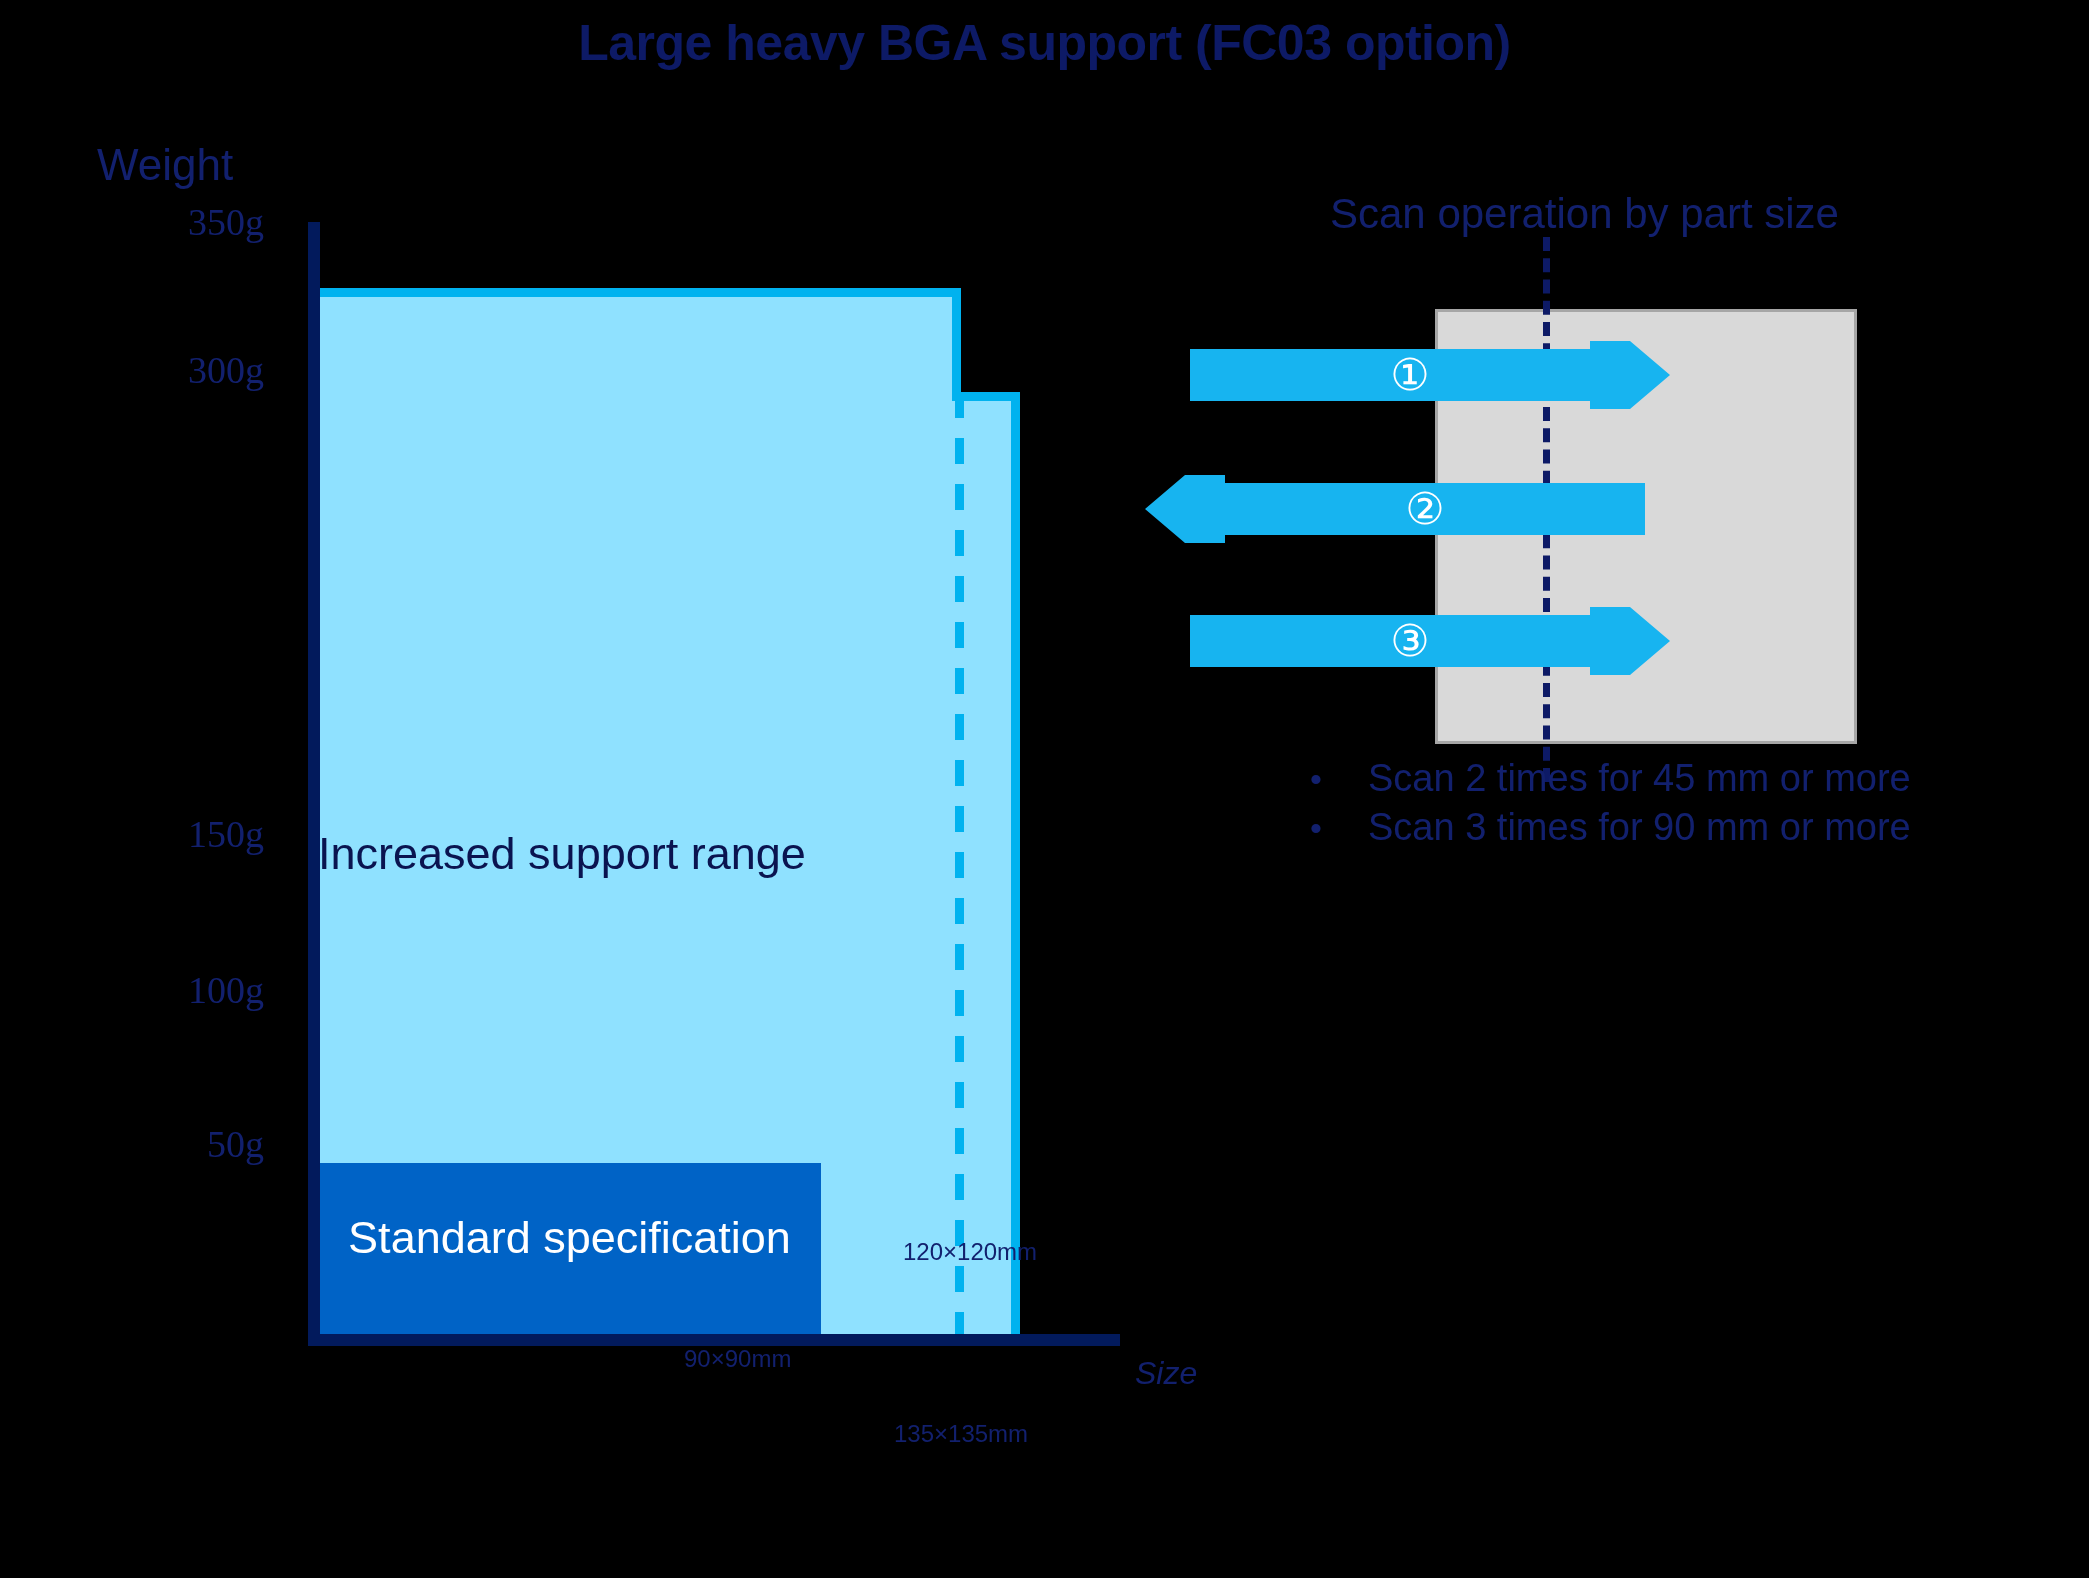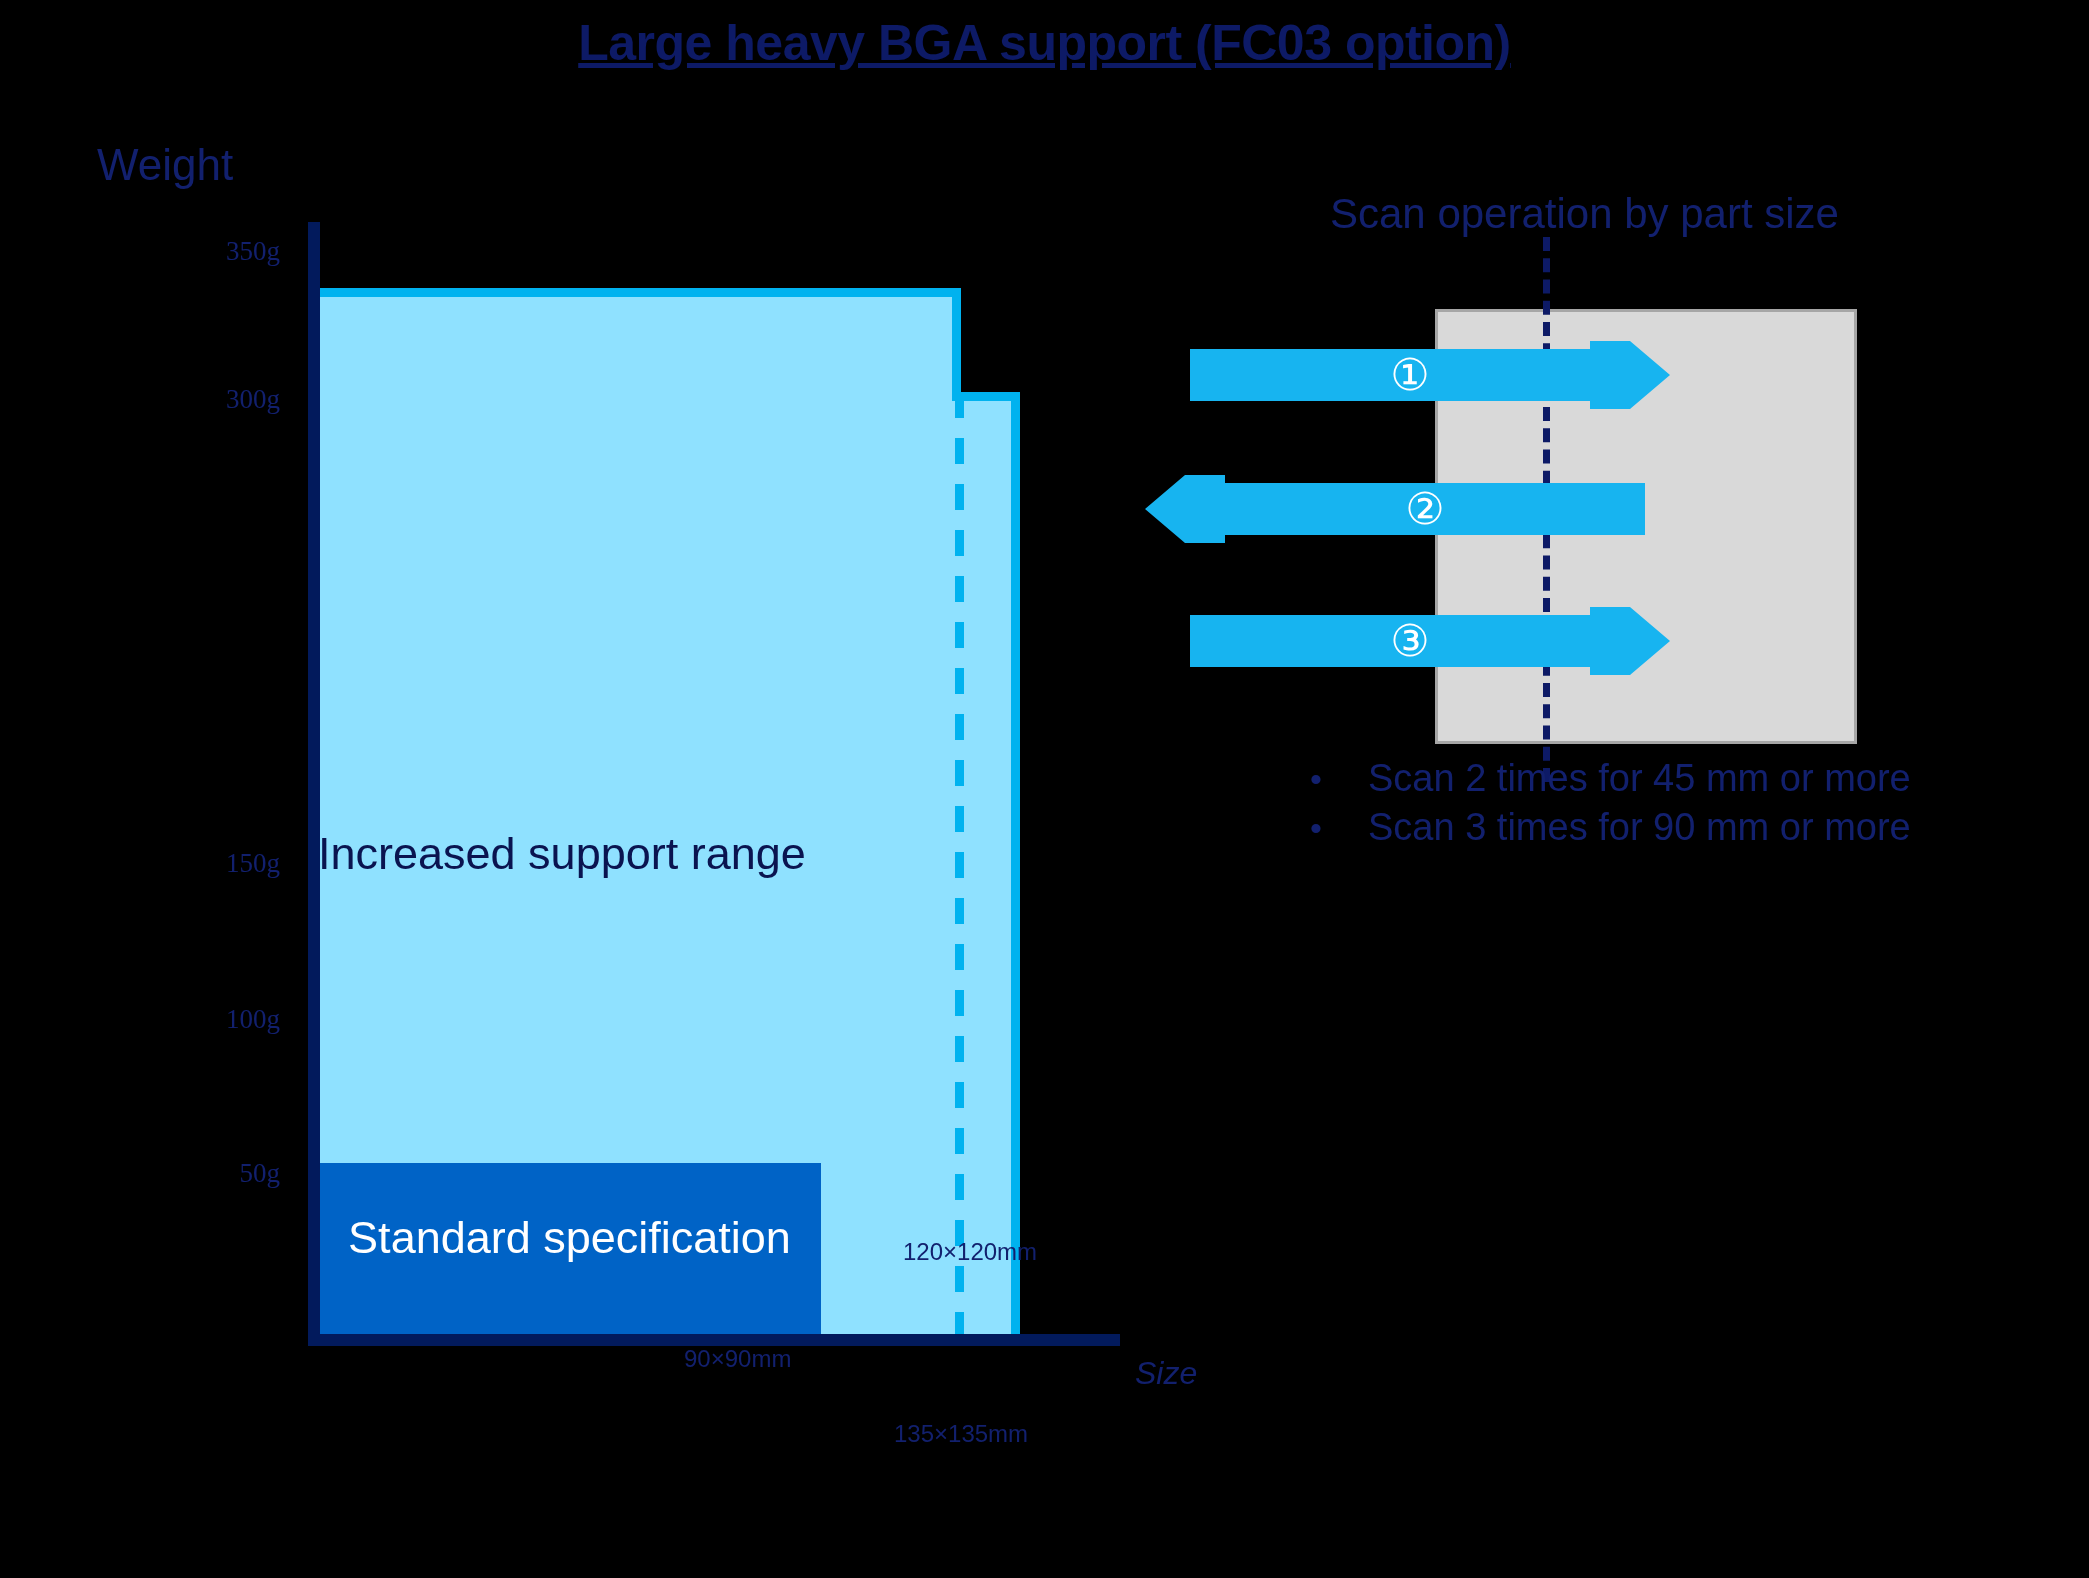"Large heavy BGA support (FC03" #slide-title { text-decoration: underline -> none }
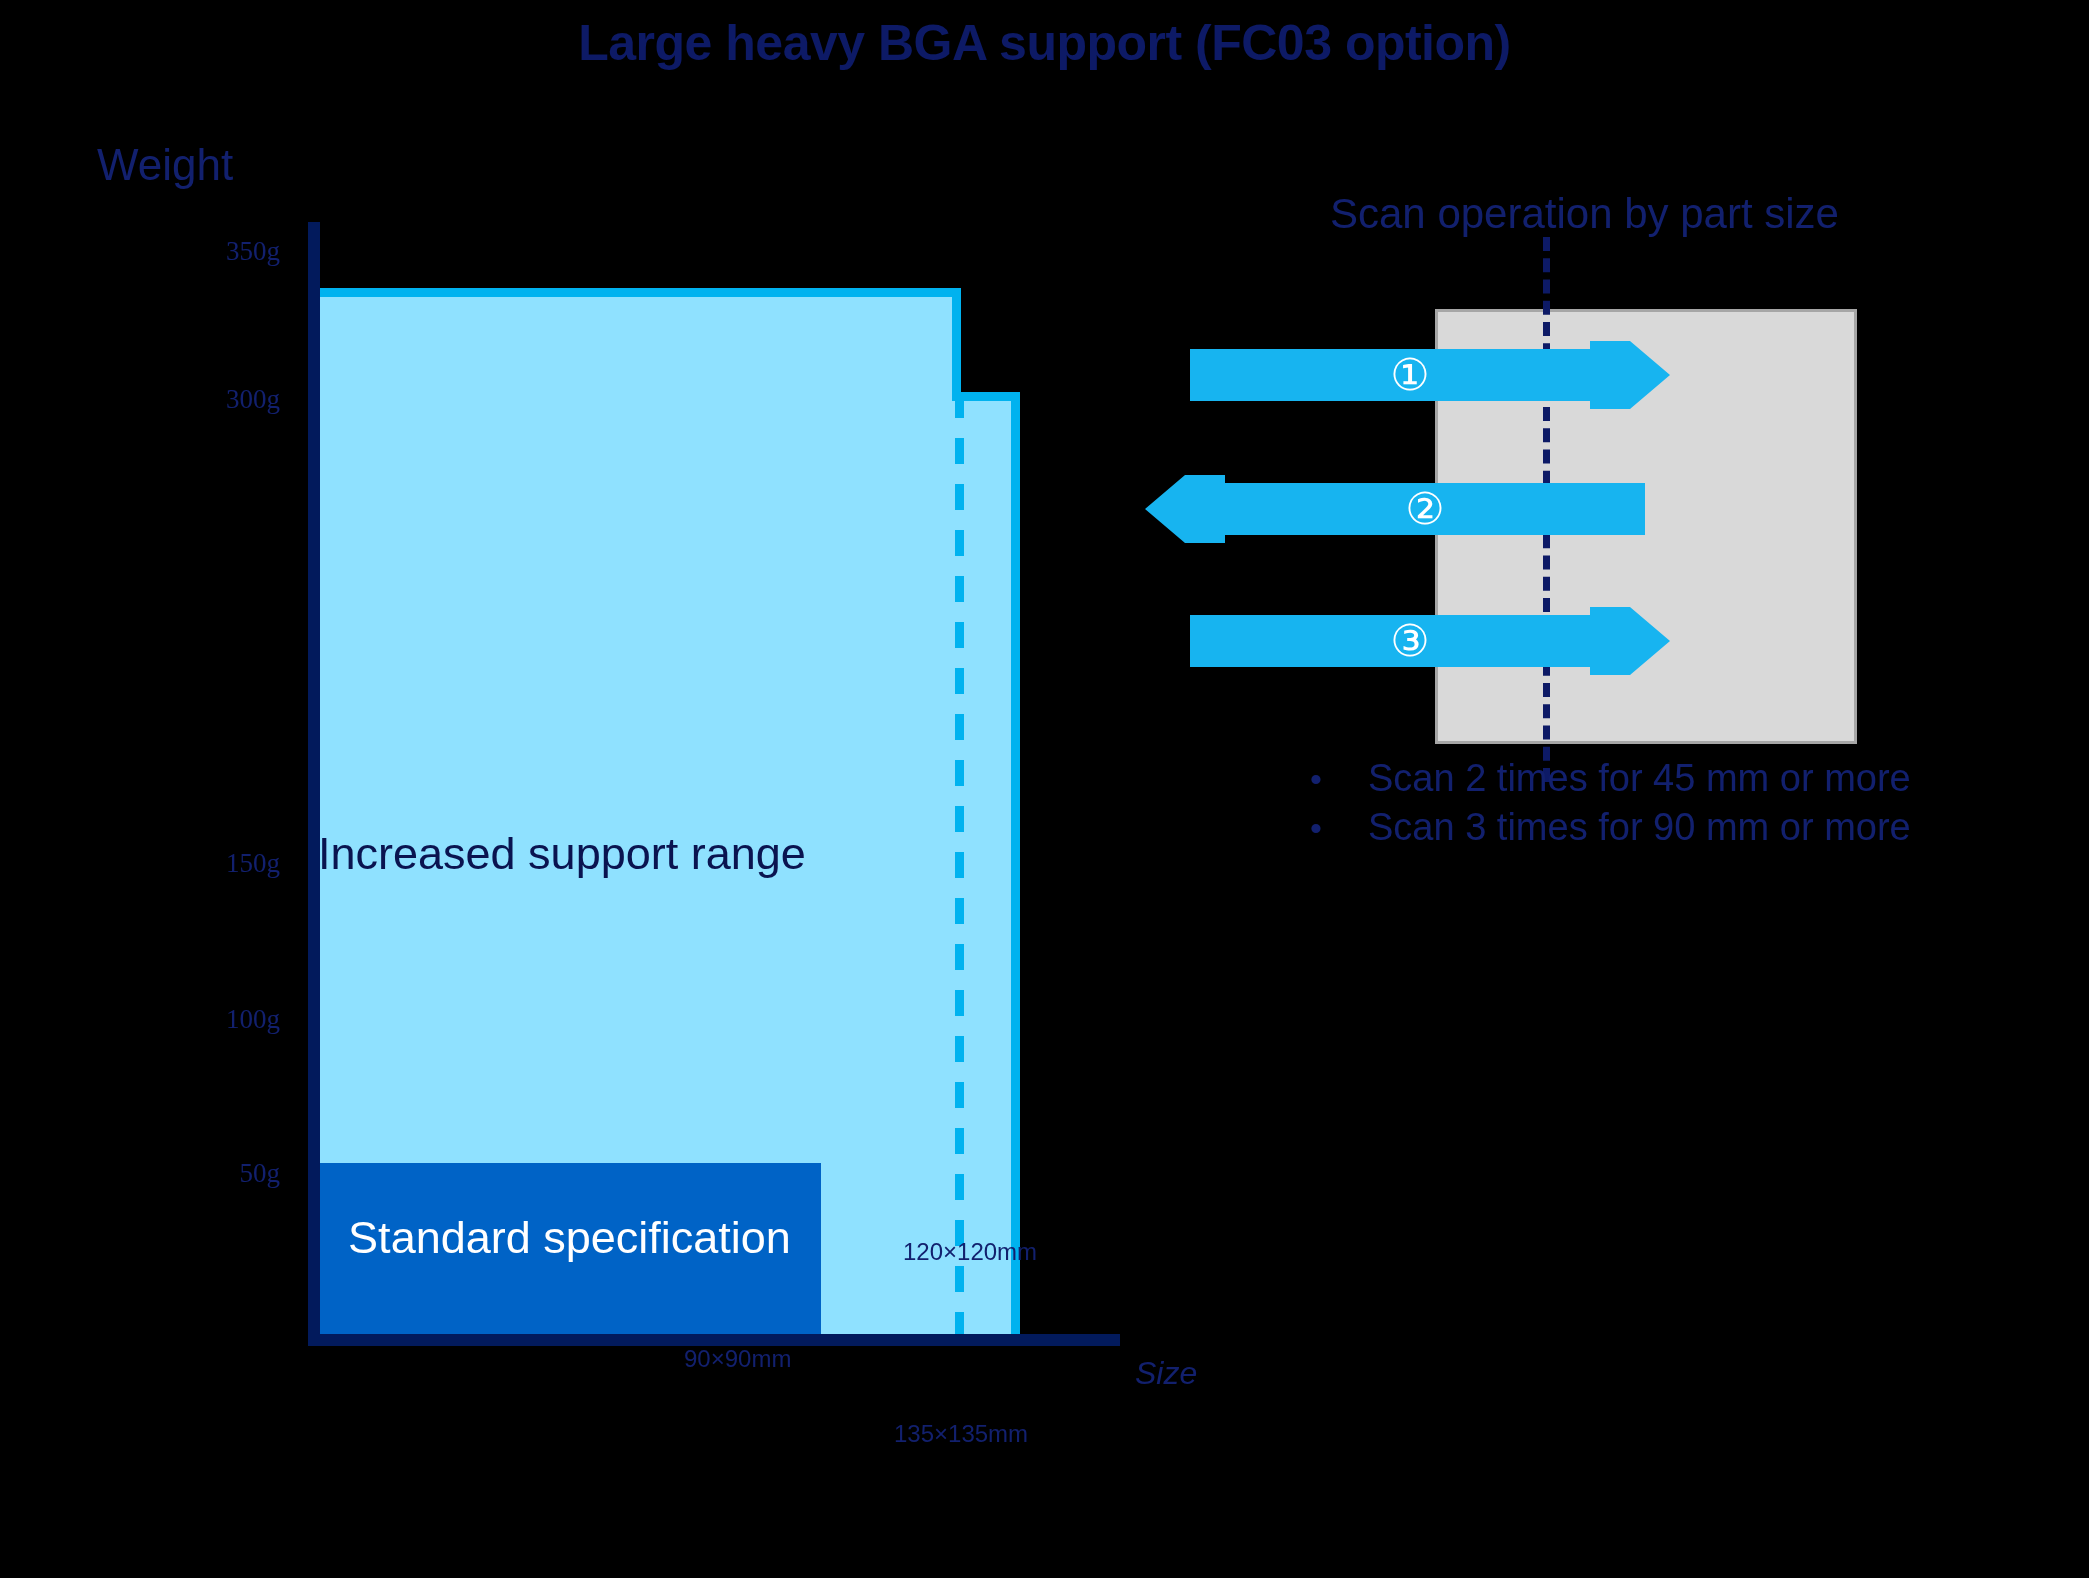"350g" .y-tick-label { font-size: 27px -> 38px; margin-top: 36px -> none; right: 0 -> 16px }
